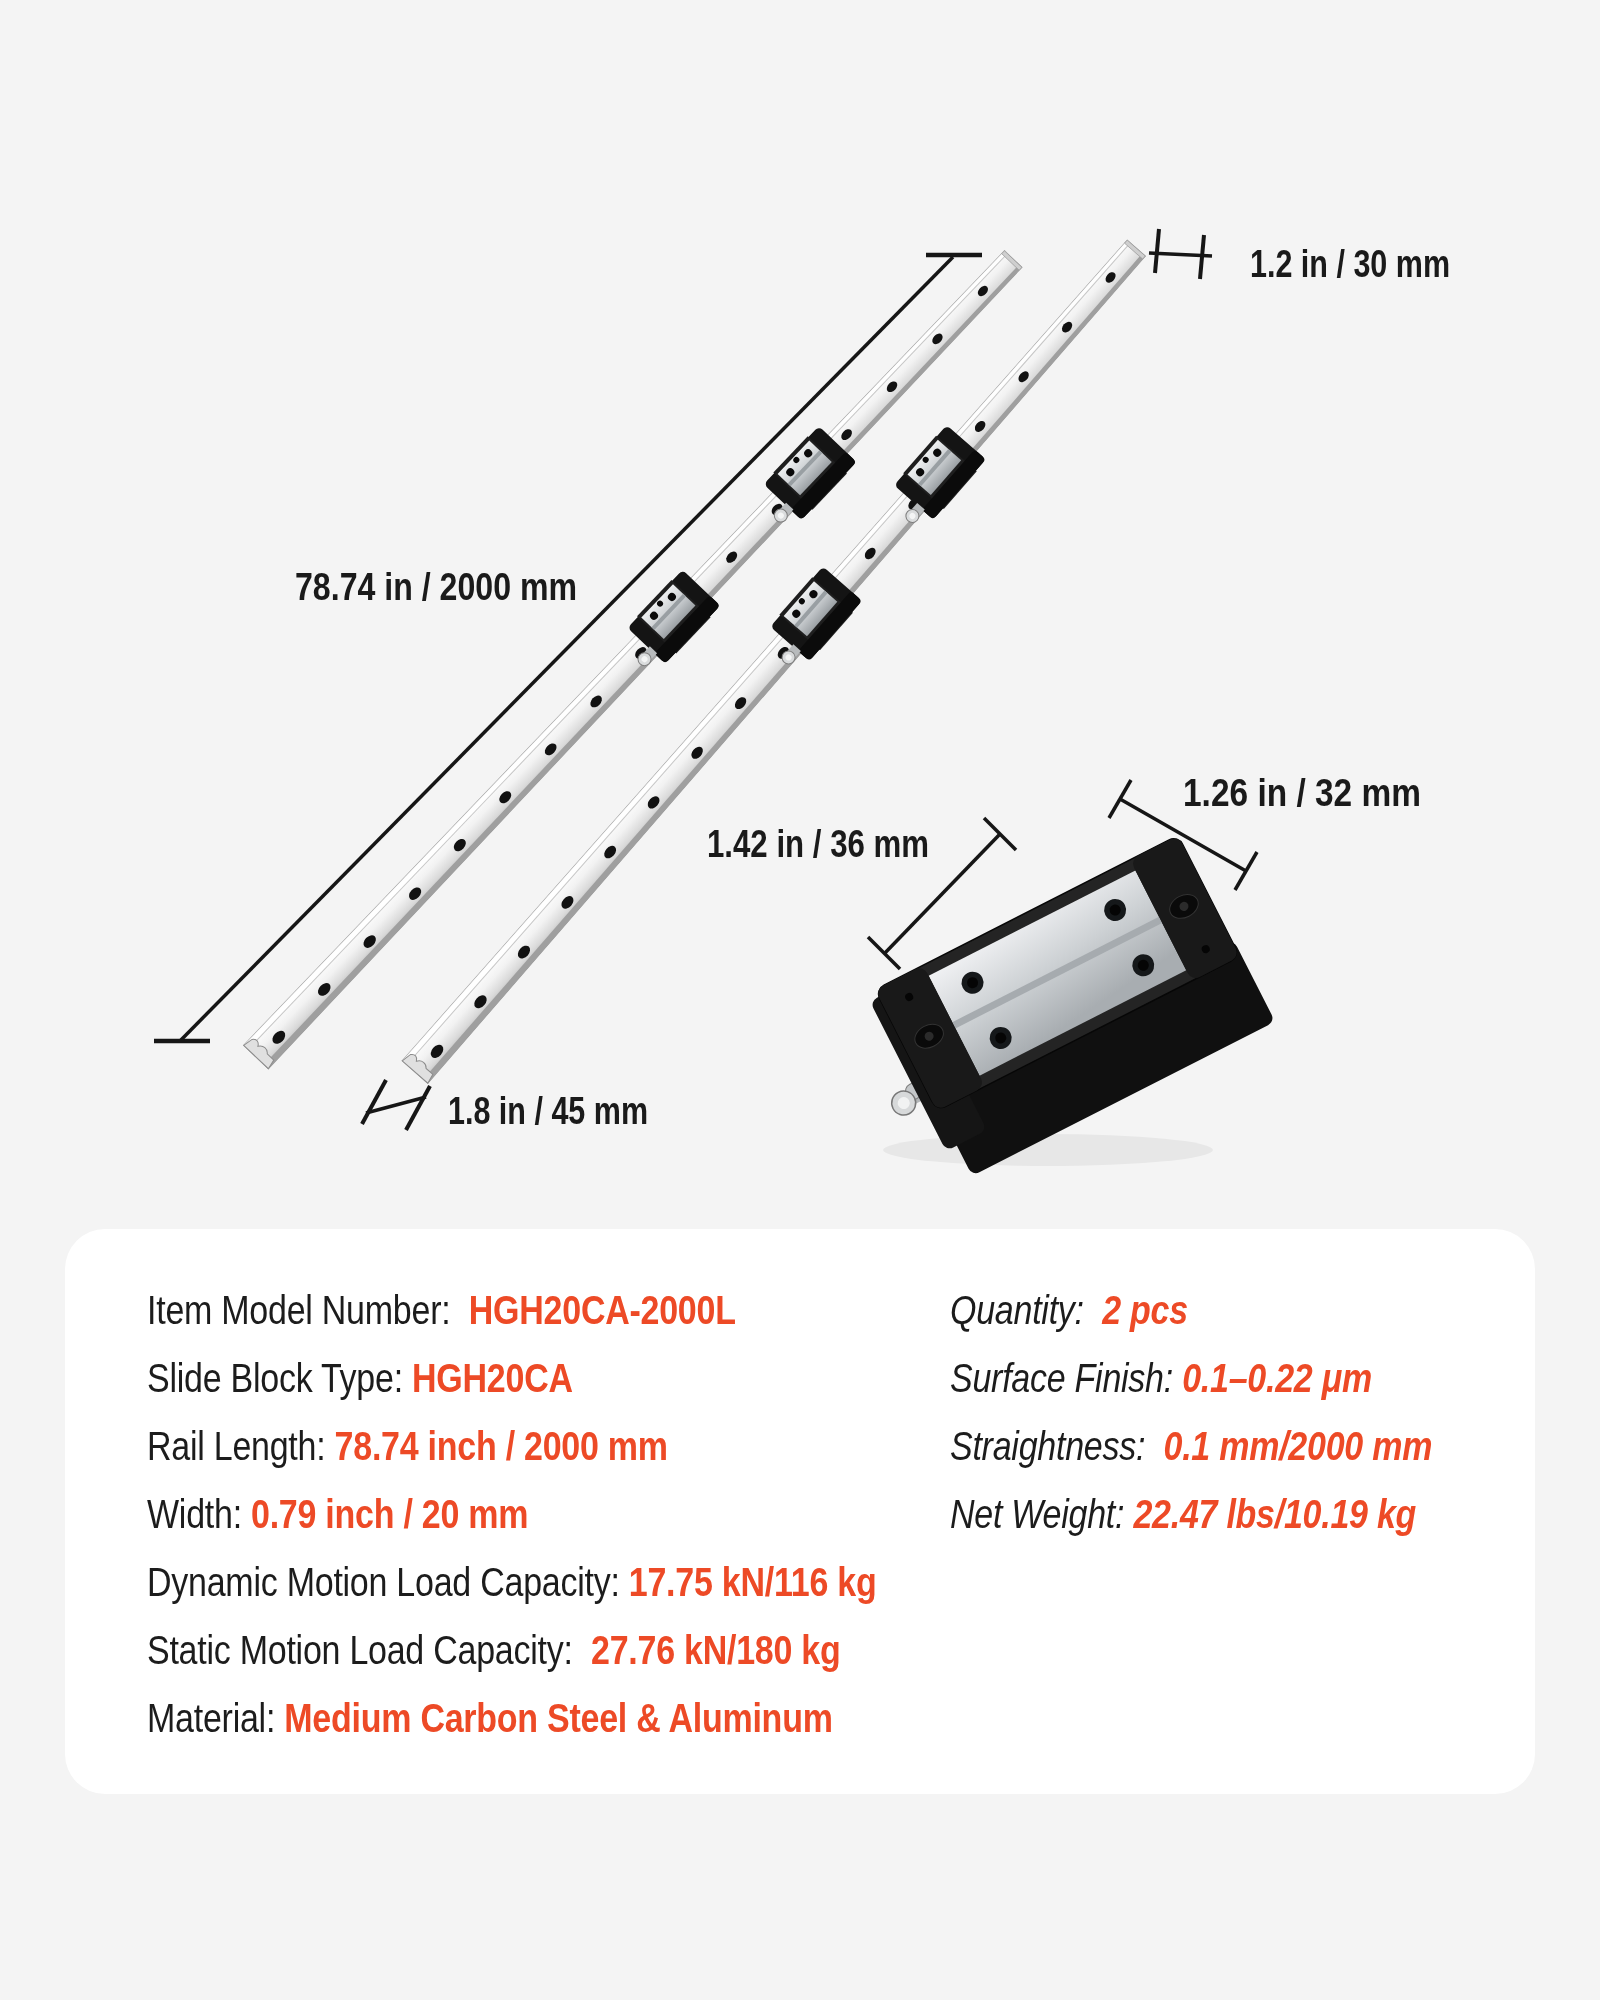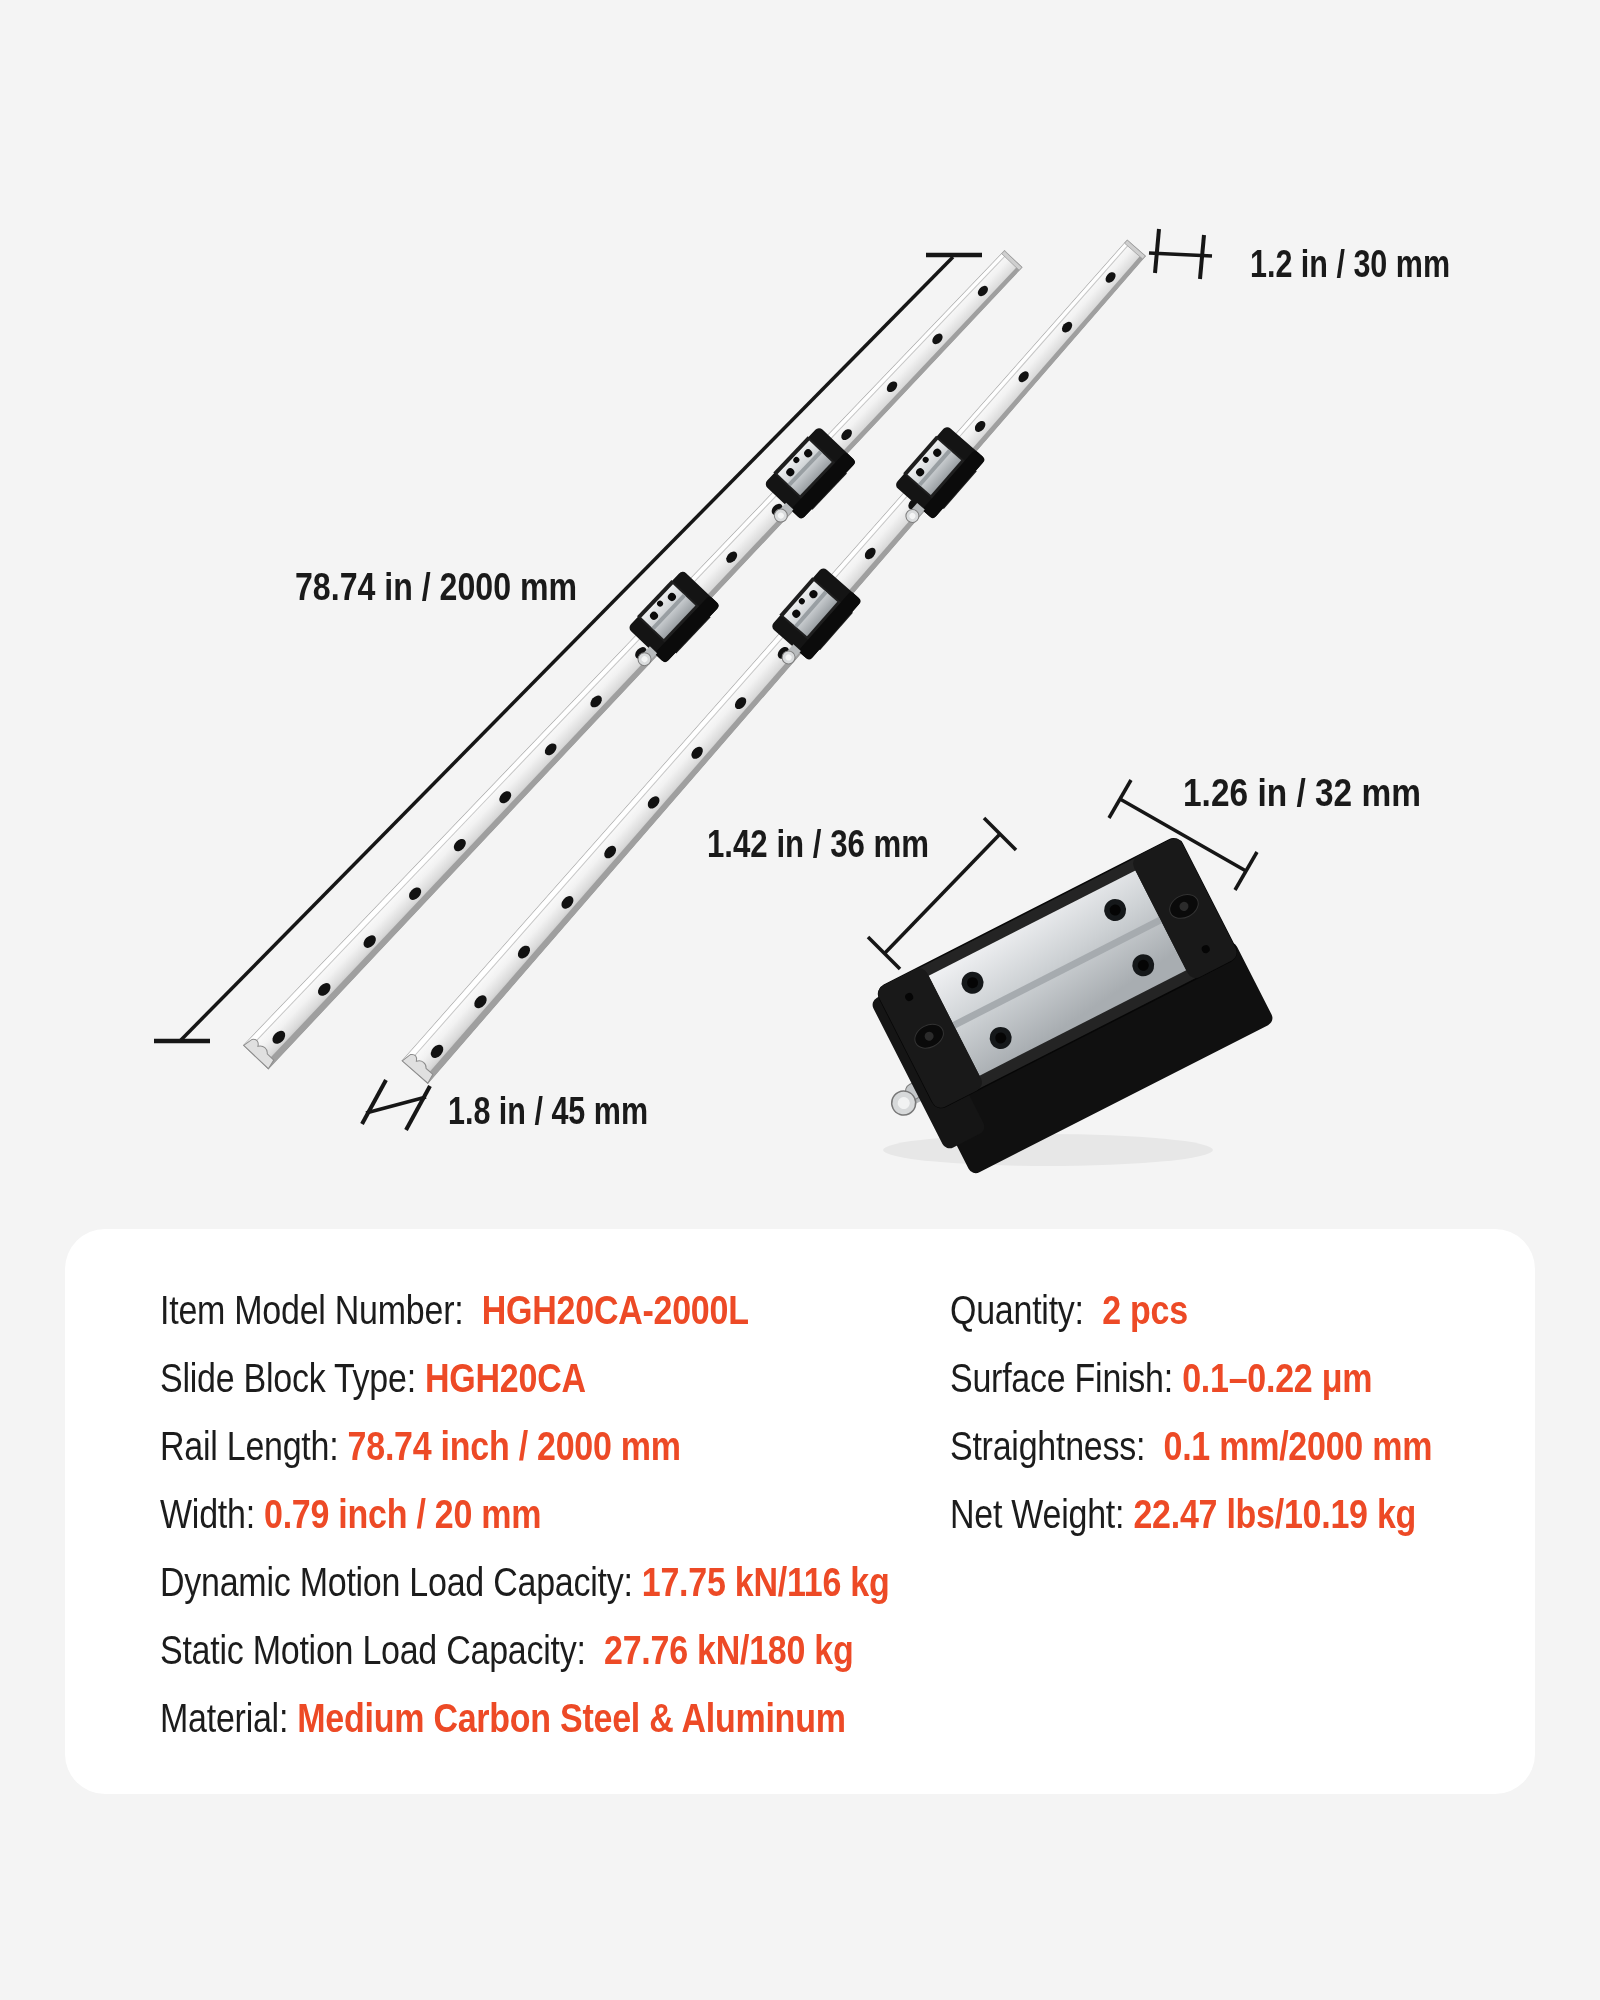"Item Model Number:" .col-left { left: 160px -> 147px }
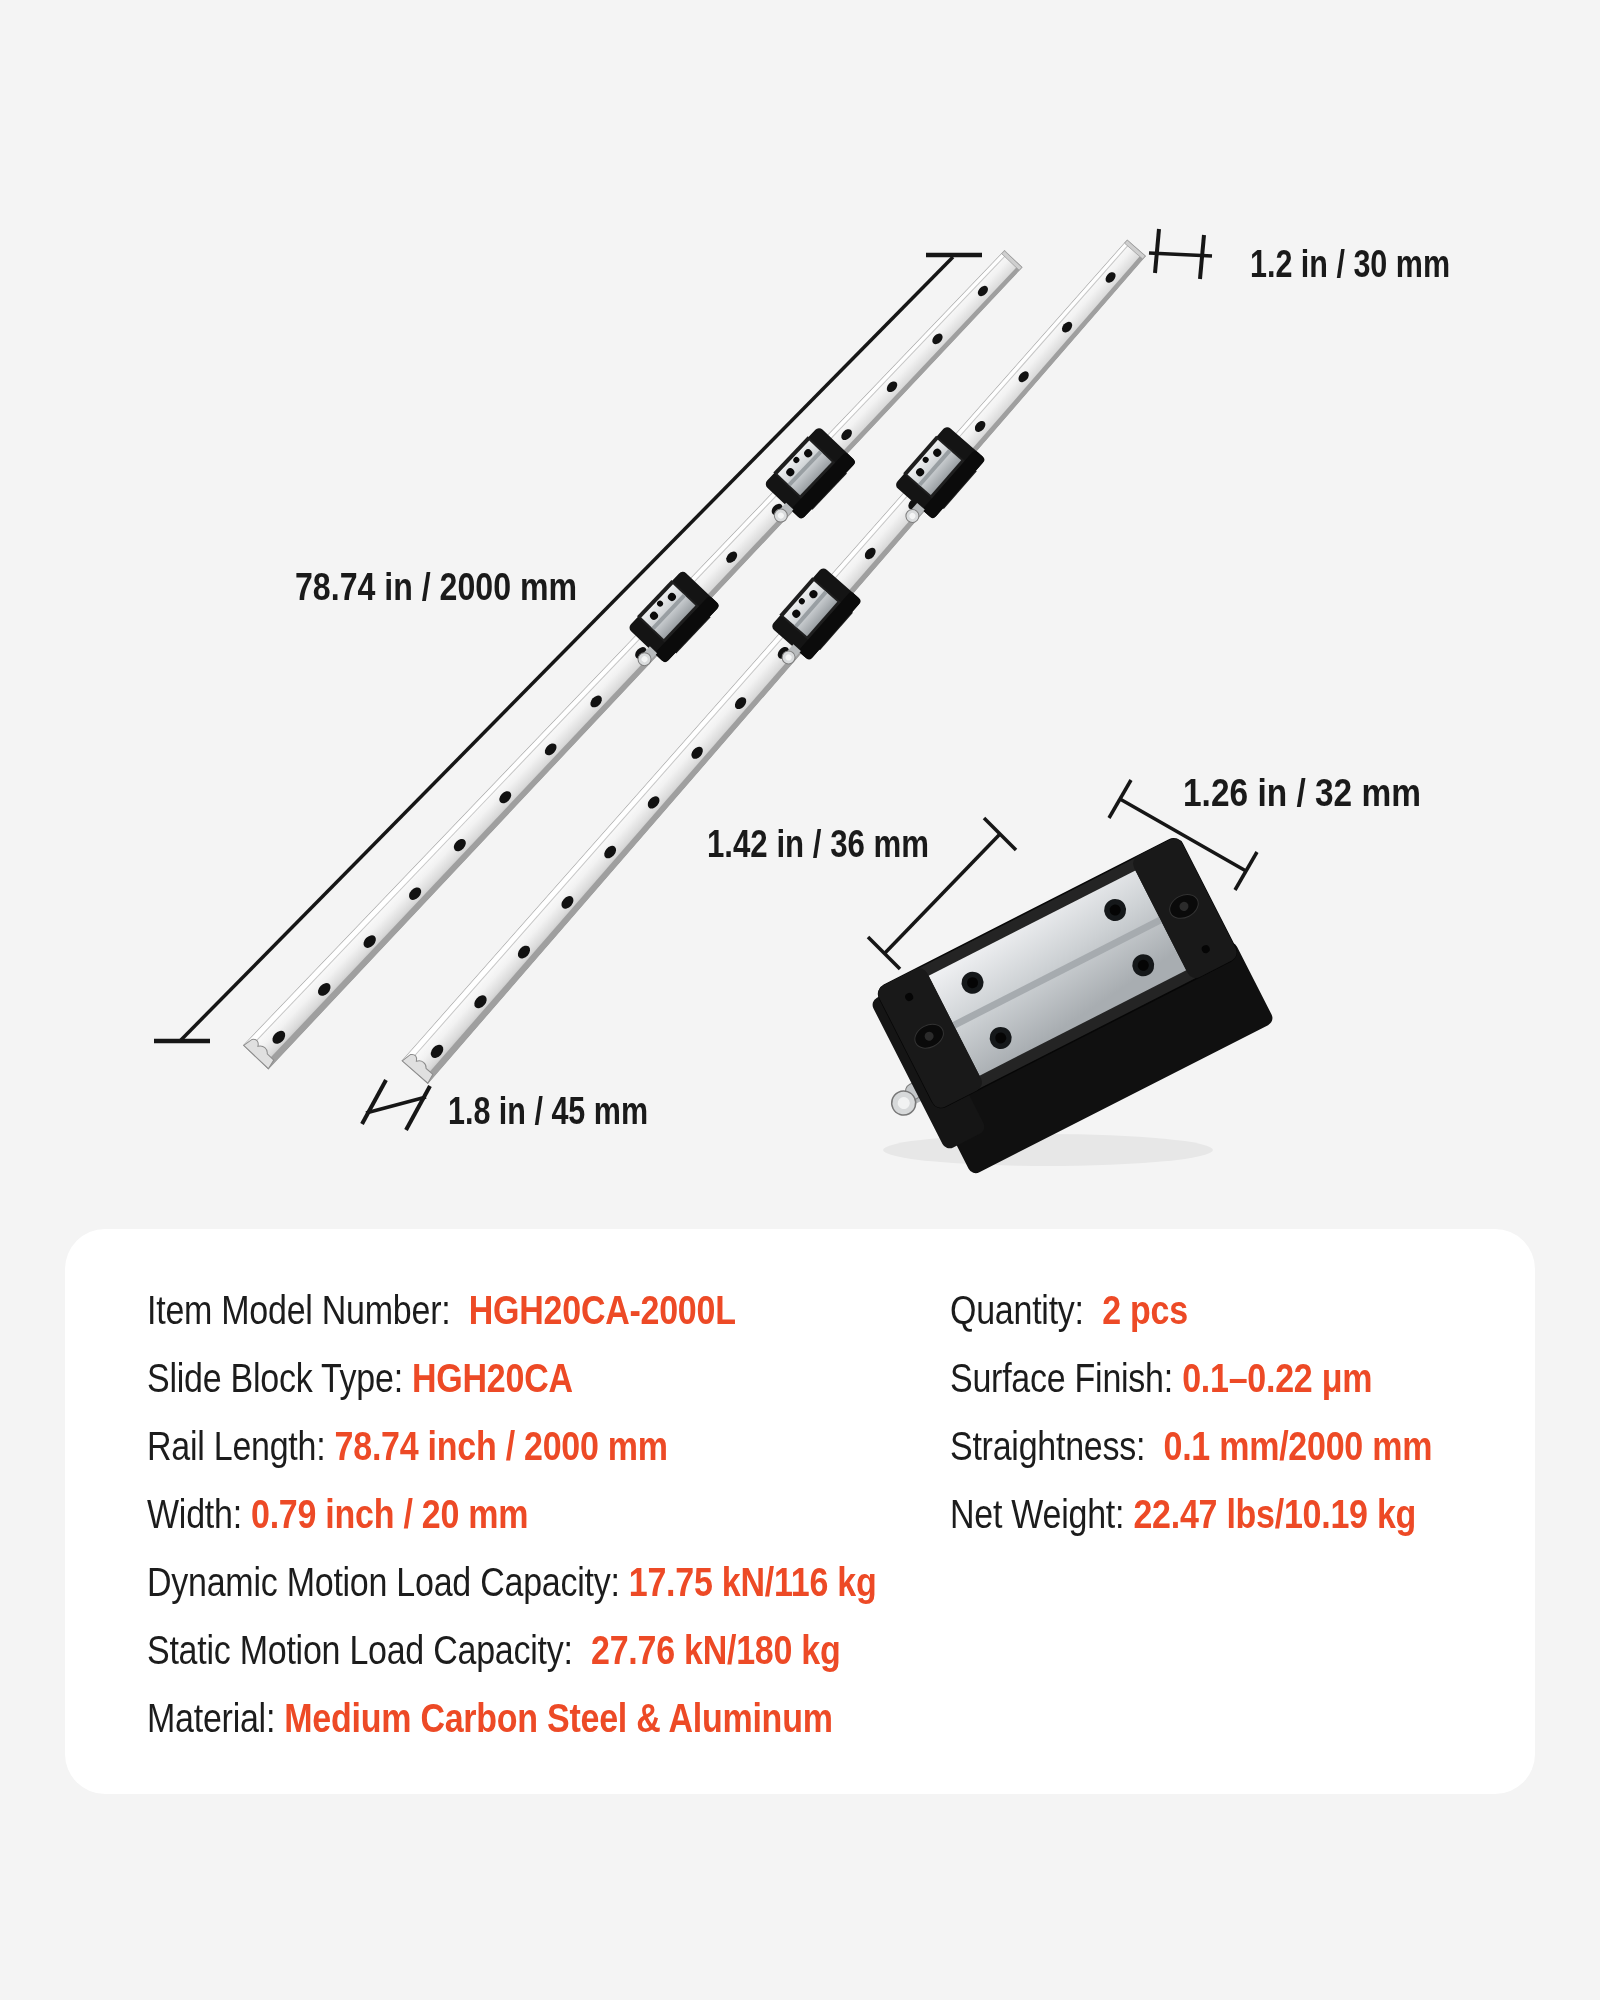"Quantity:" .col-right { font-style: none -> italic }
